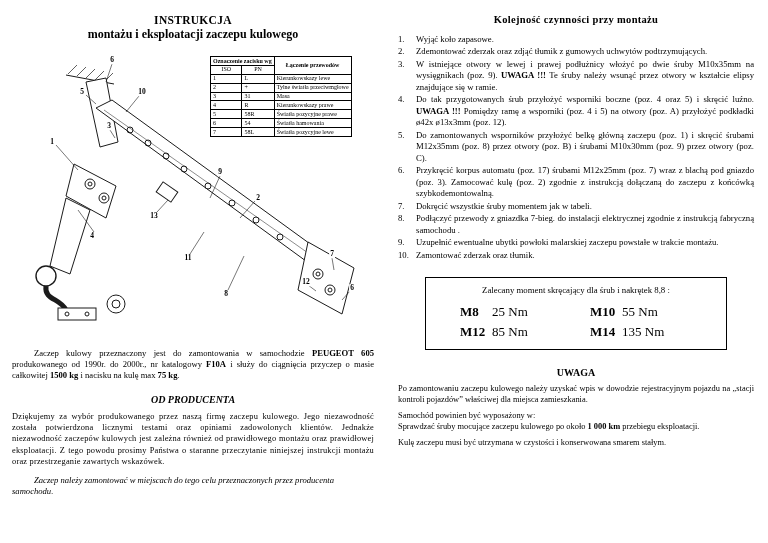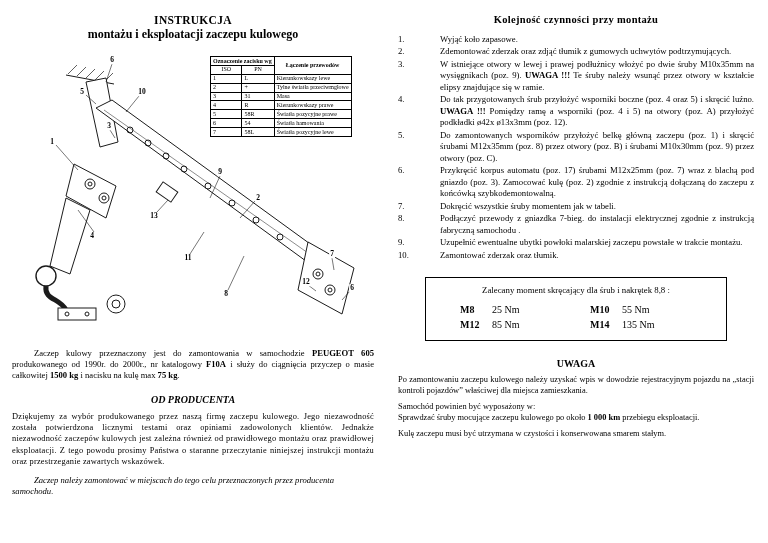"Wyjąć koło zapasowe." .step-text { margin-left: 24px -> none }
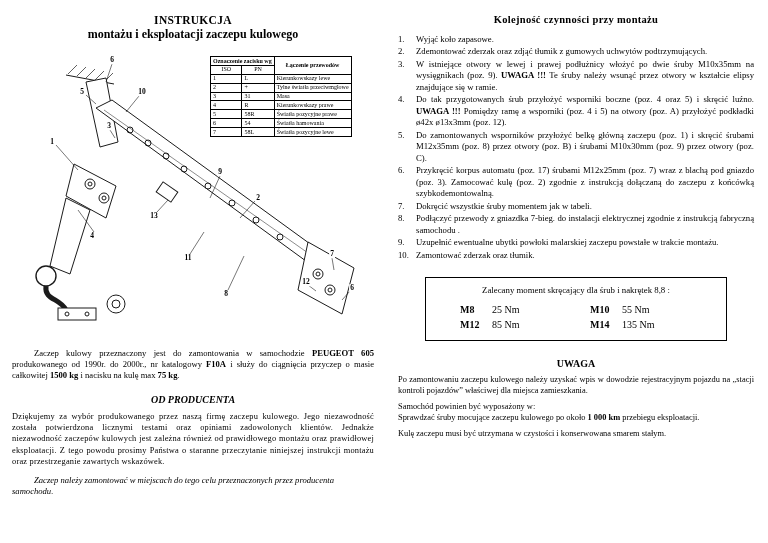"M8" .torque-row { font-size: 10px -> 13px }
